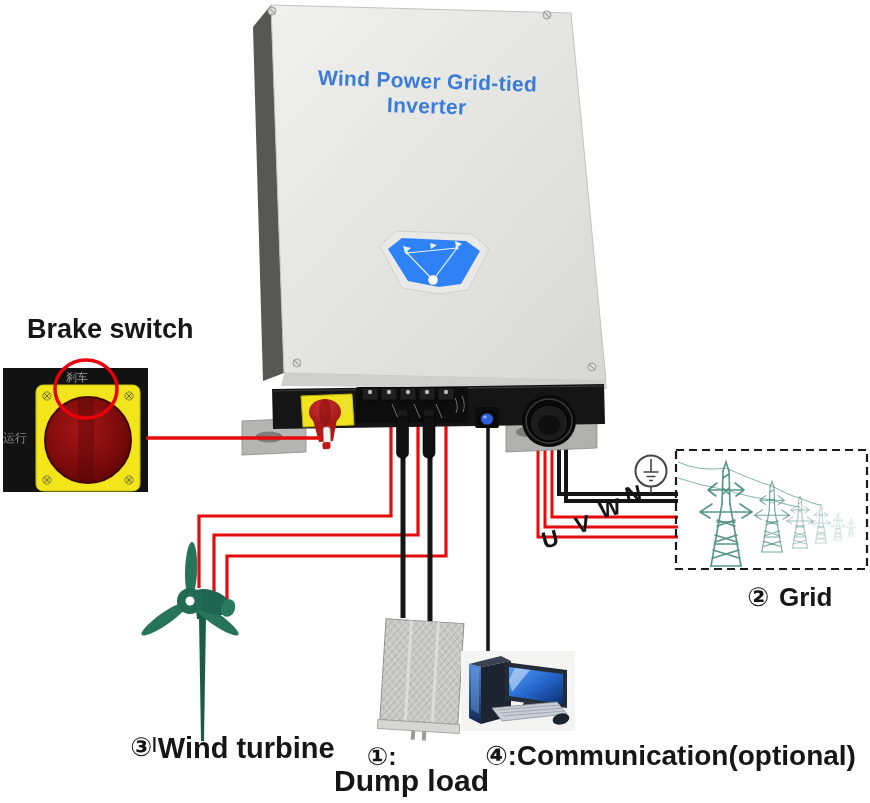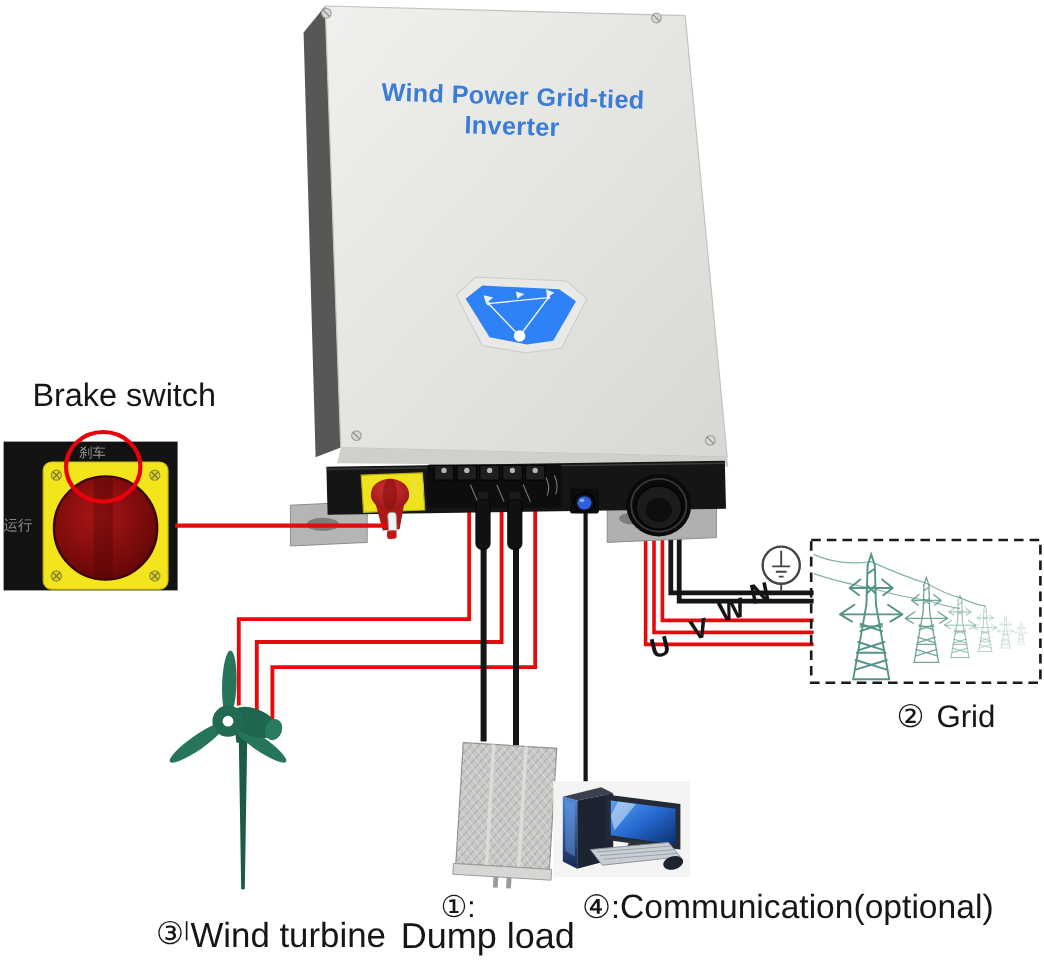"Brake switch" .lbl { font-weight: normal -> bold }
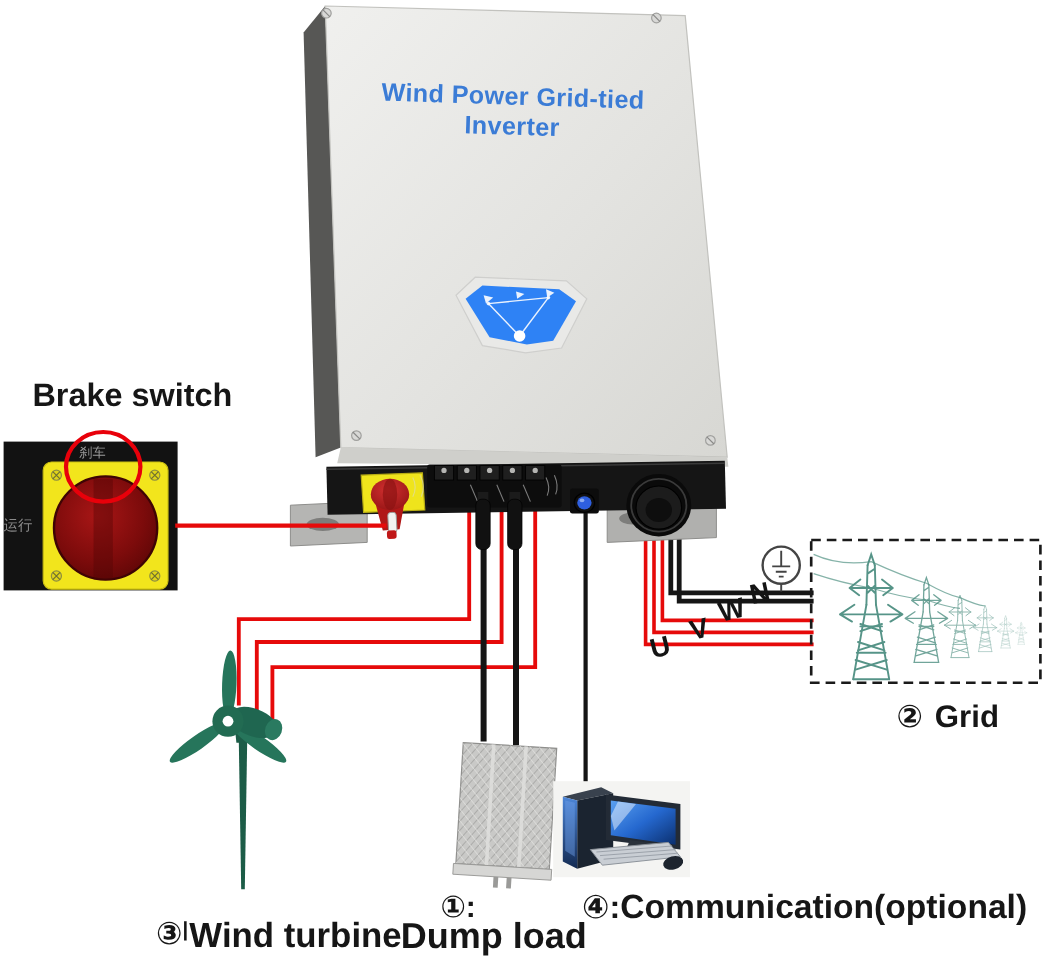"③|Wind turbine" .lbl-turbine { top: 765px -> 733px }
